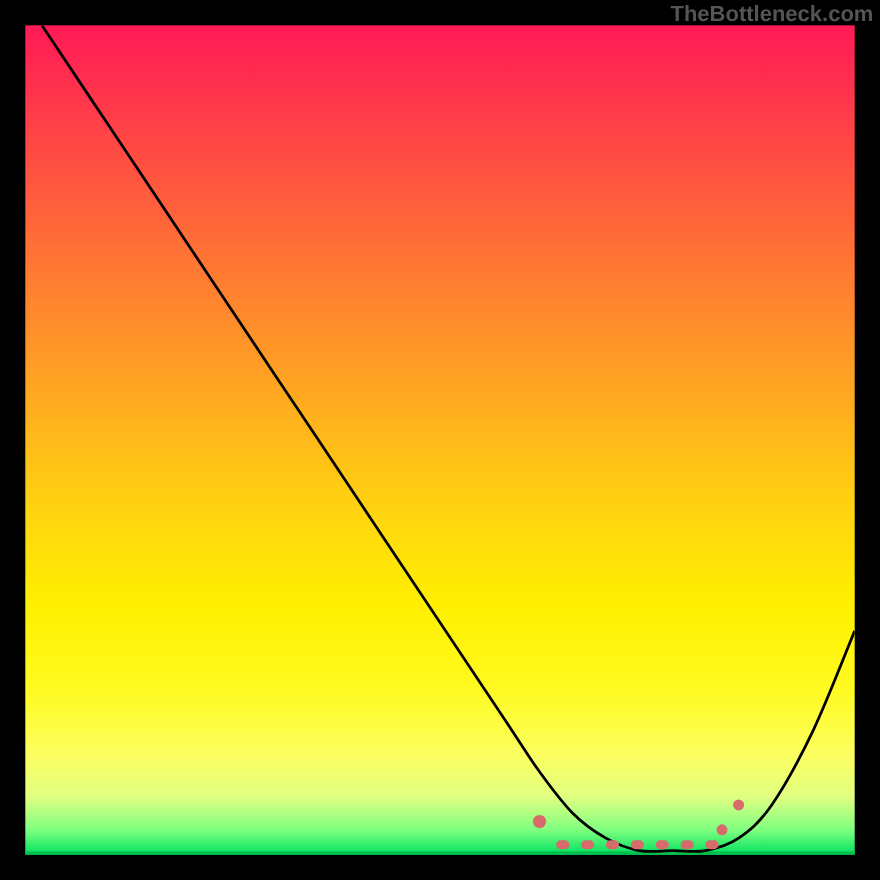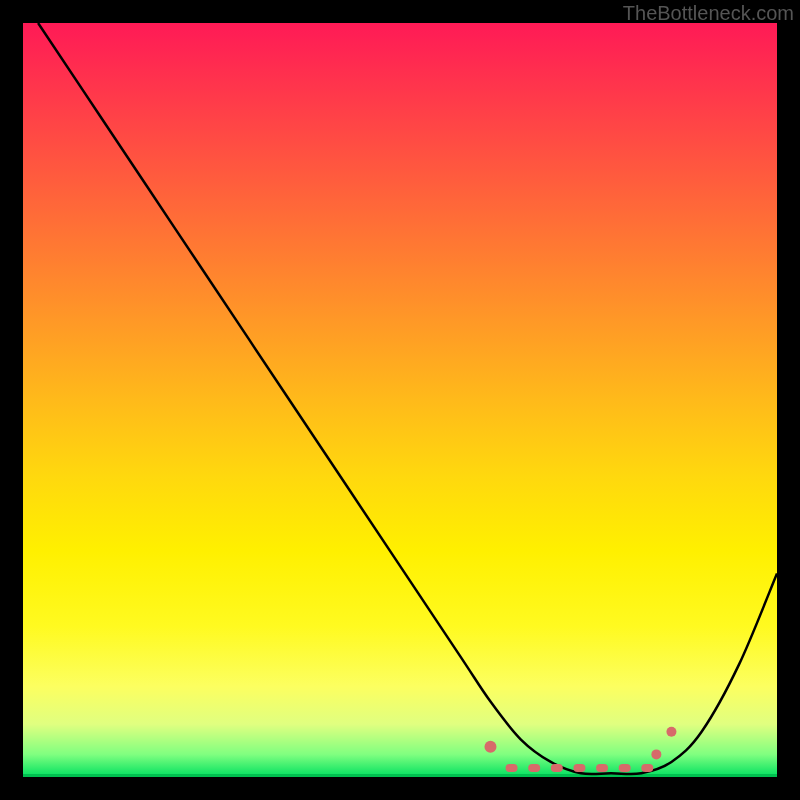"TheBottleneck.com" .watermark { font-weight: 400 -> 700 }
